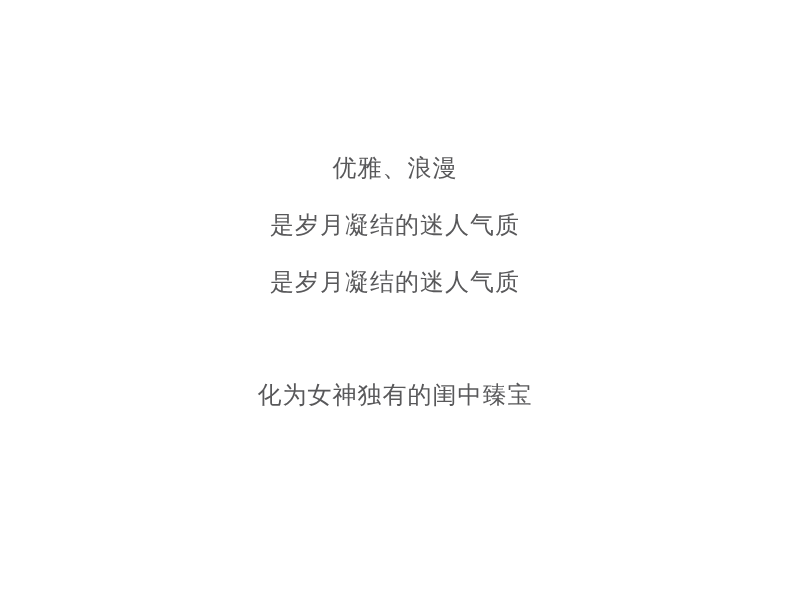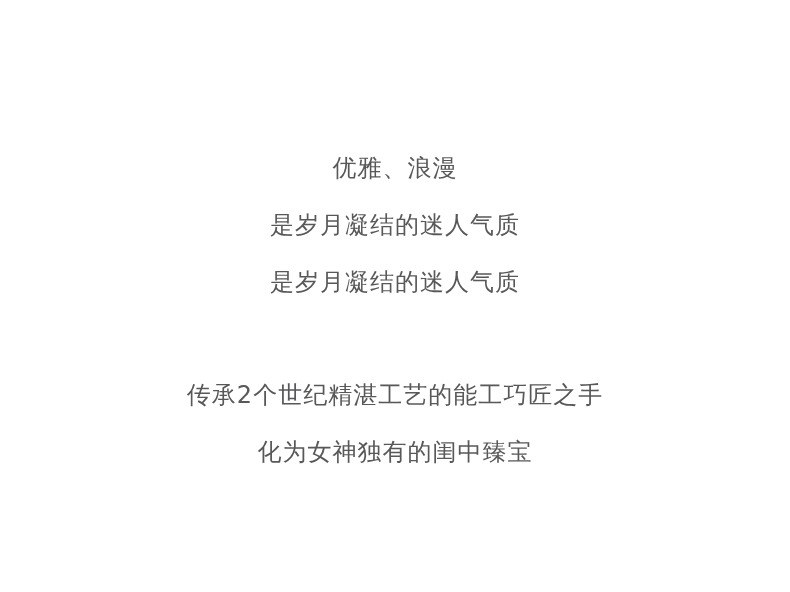"传承2个世纪精湛工艺的能工巧匠之手" span.line { html: <span>传承2个世纪精湛工艺的能工巧匠之手</span> -> none }
